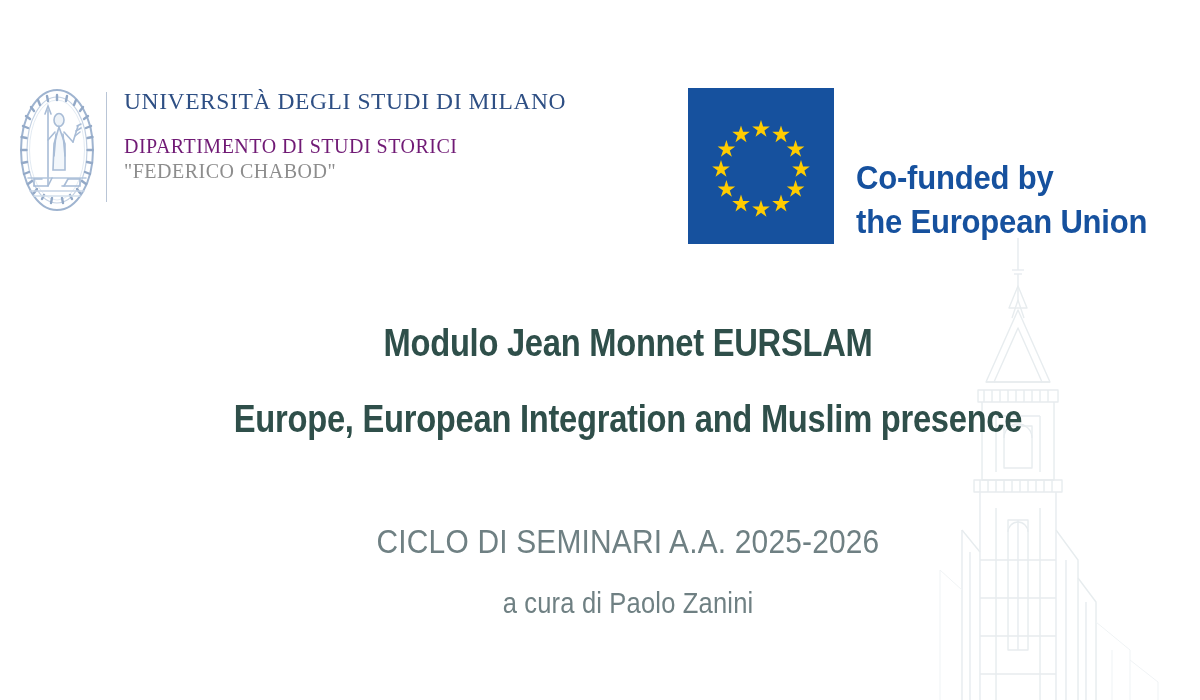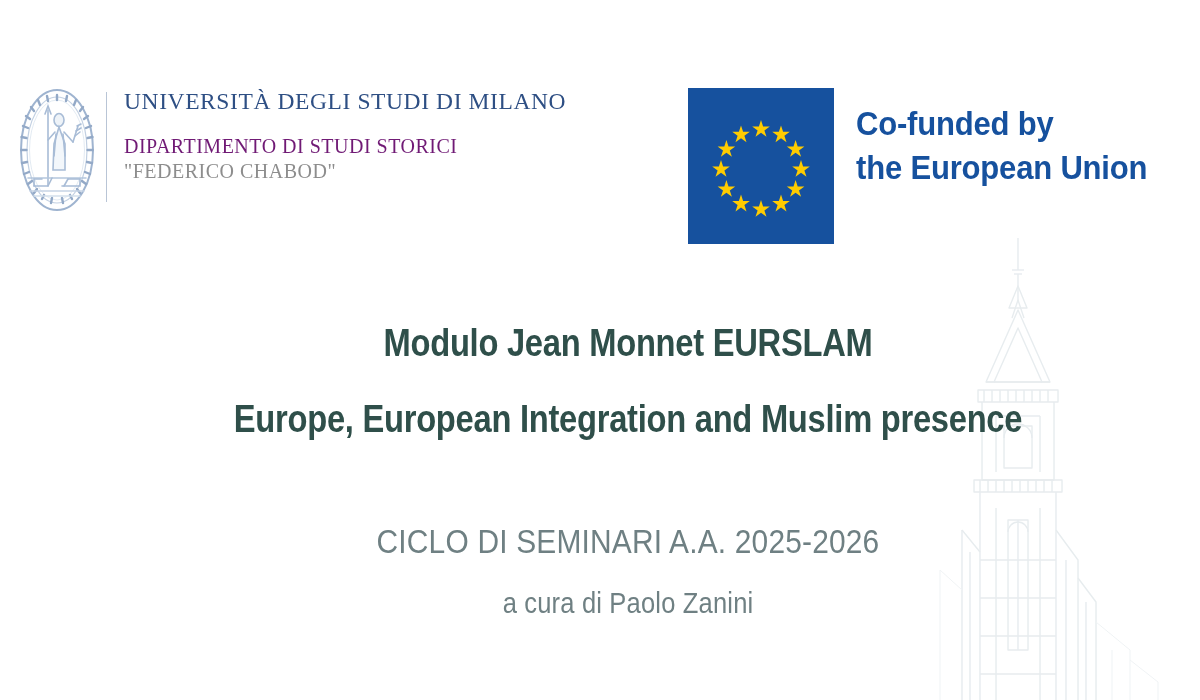"Co-funded by" .eu-block { align-items: flex-start -> flex-end }
